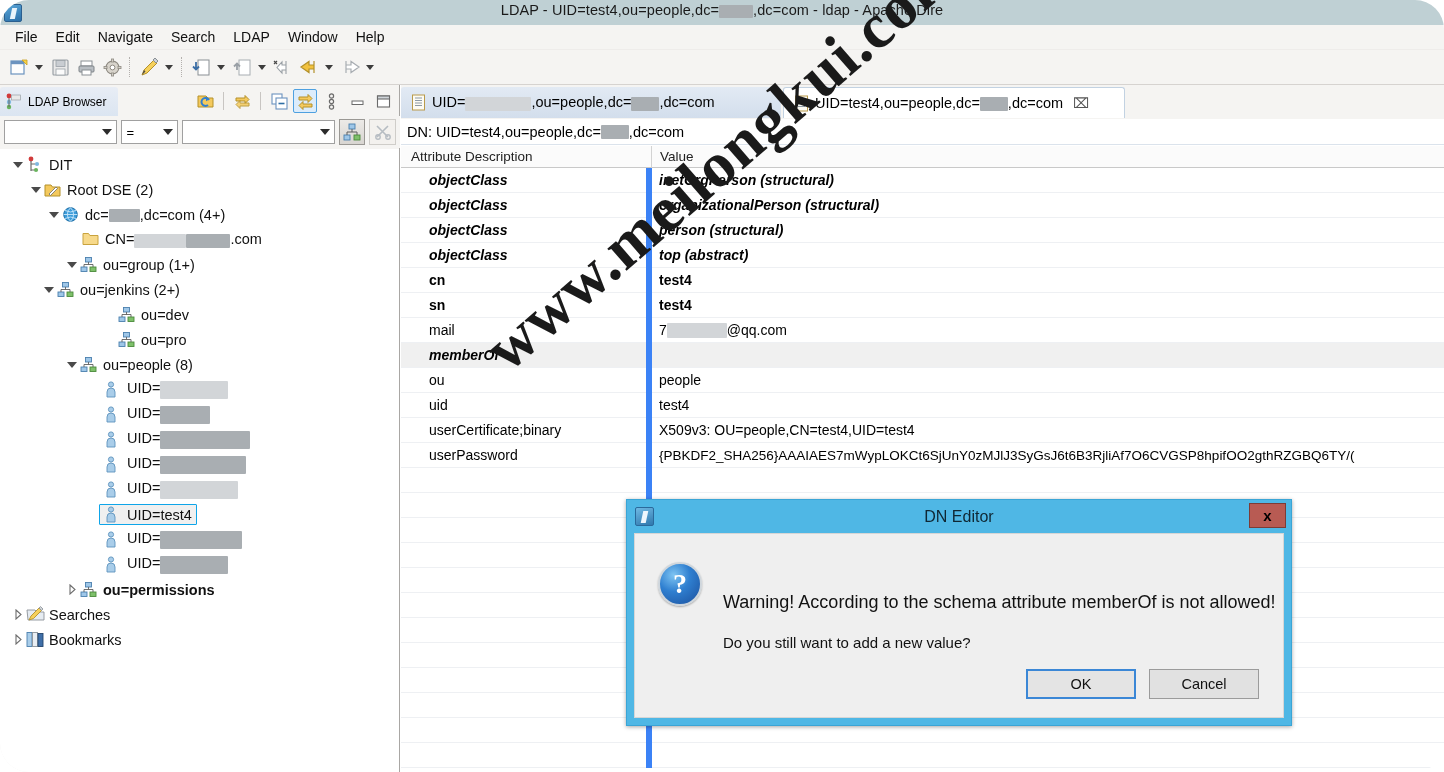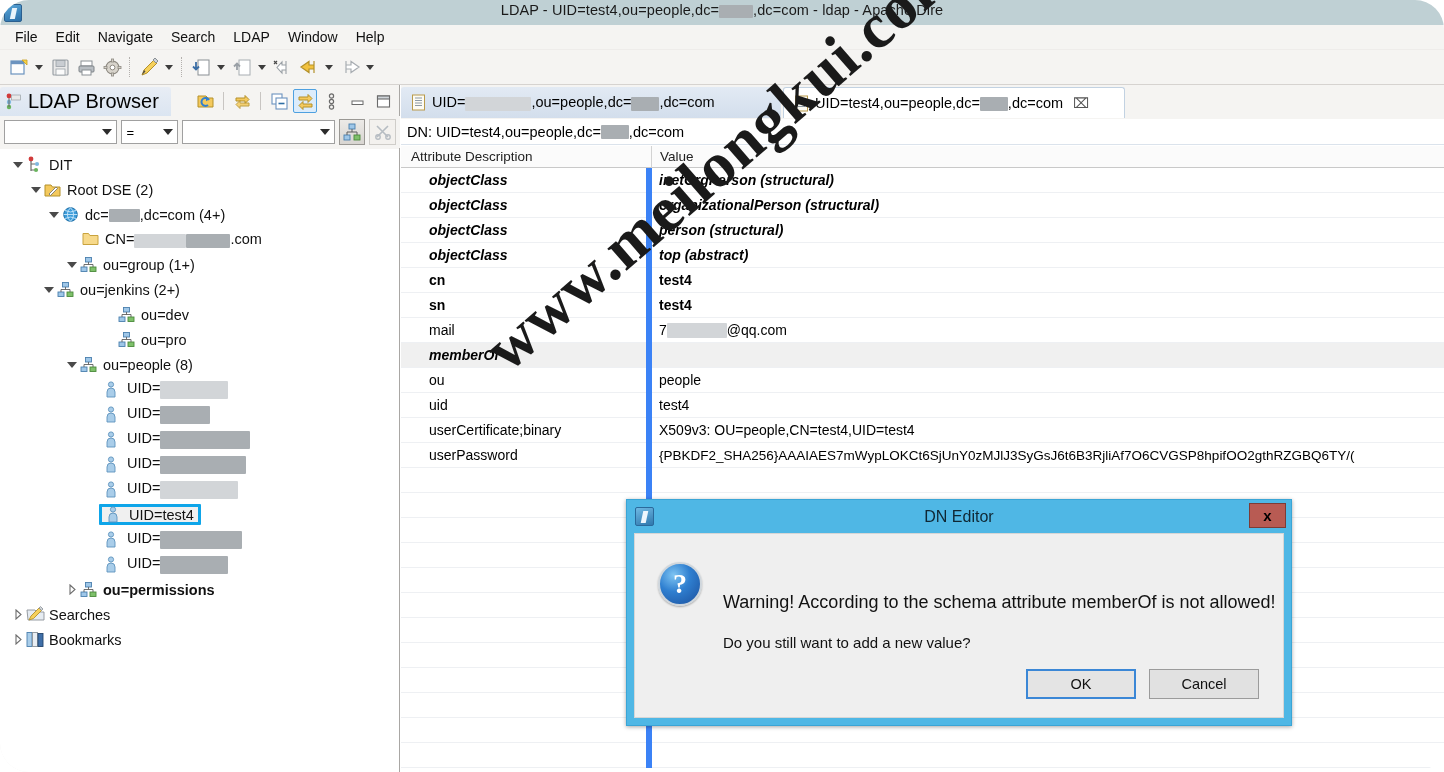"LDAP Browser" .lp-tab { font-size: 20px -> 12px }
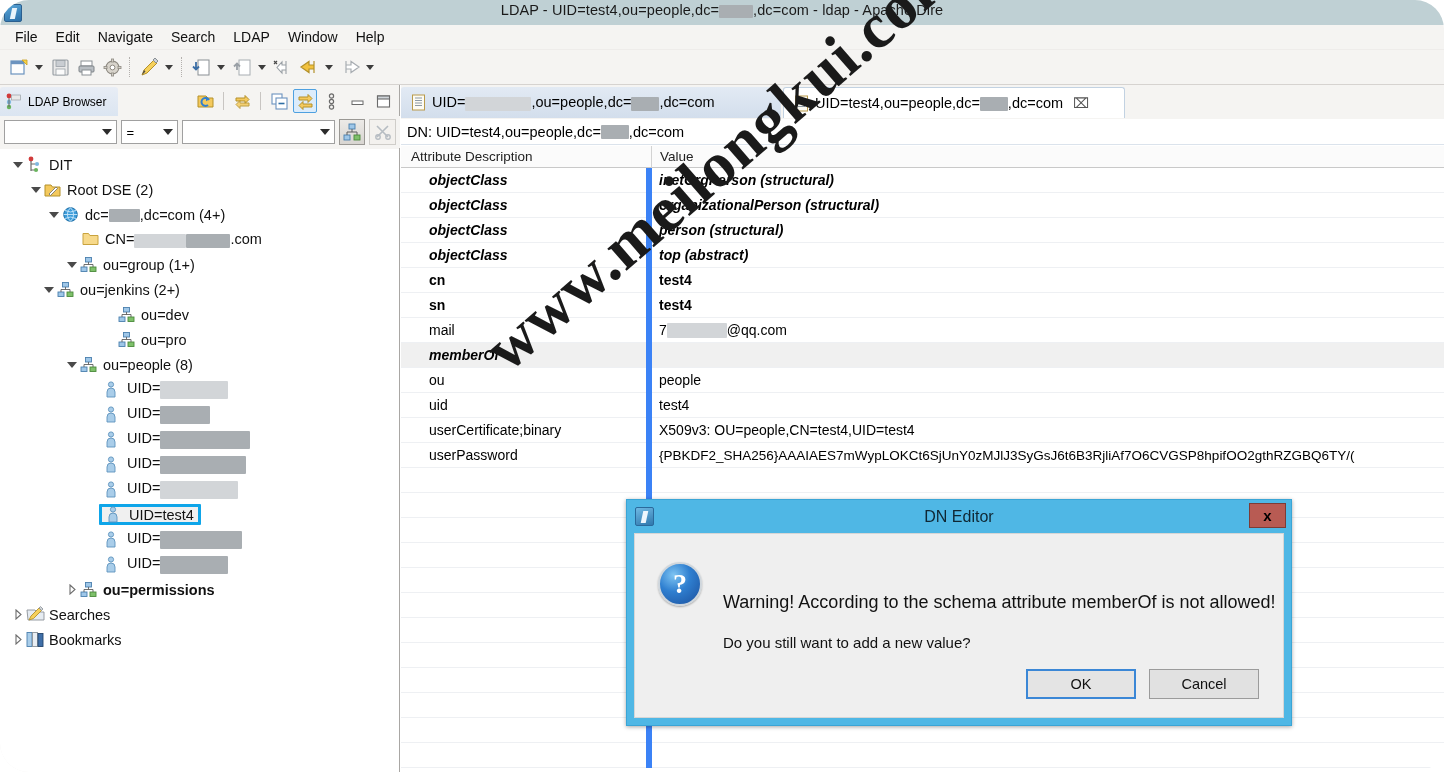"UID=test4" .trow.selected .tlabel-wrap { border: 3px solid #0ea5e9 -> 1px solid #0ea5e9 }
